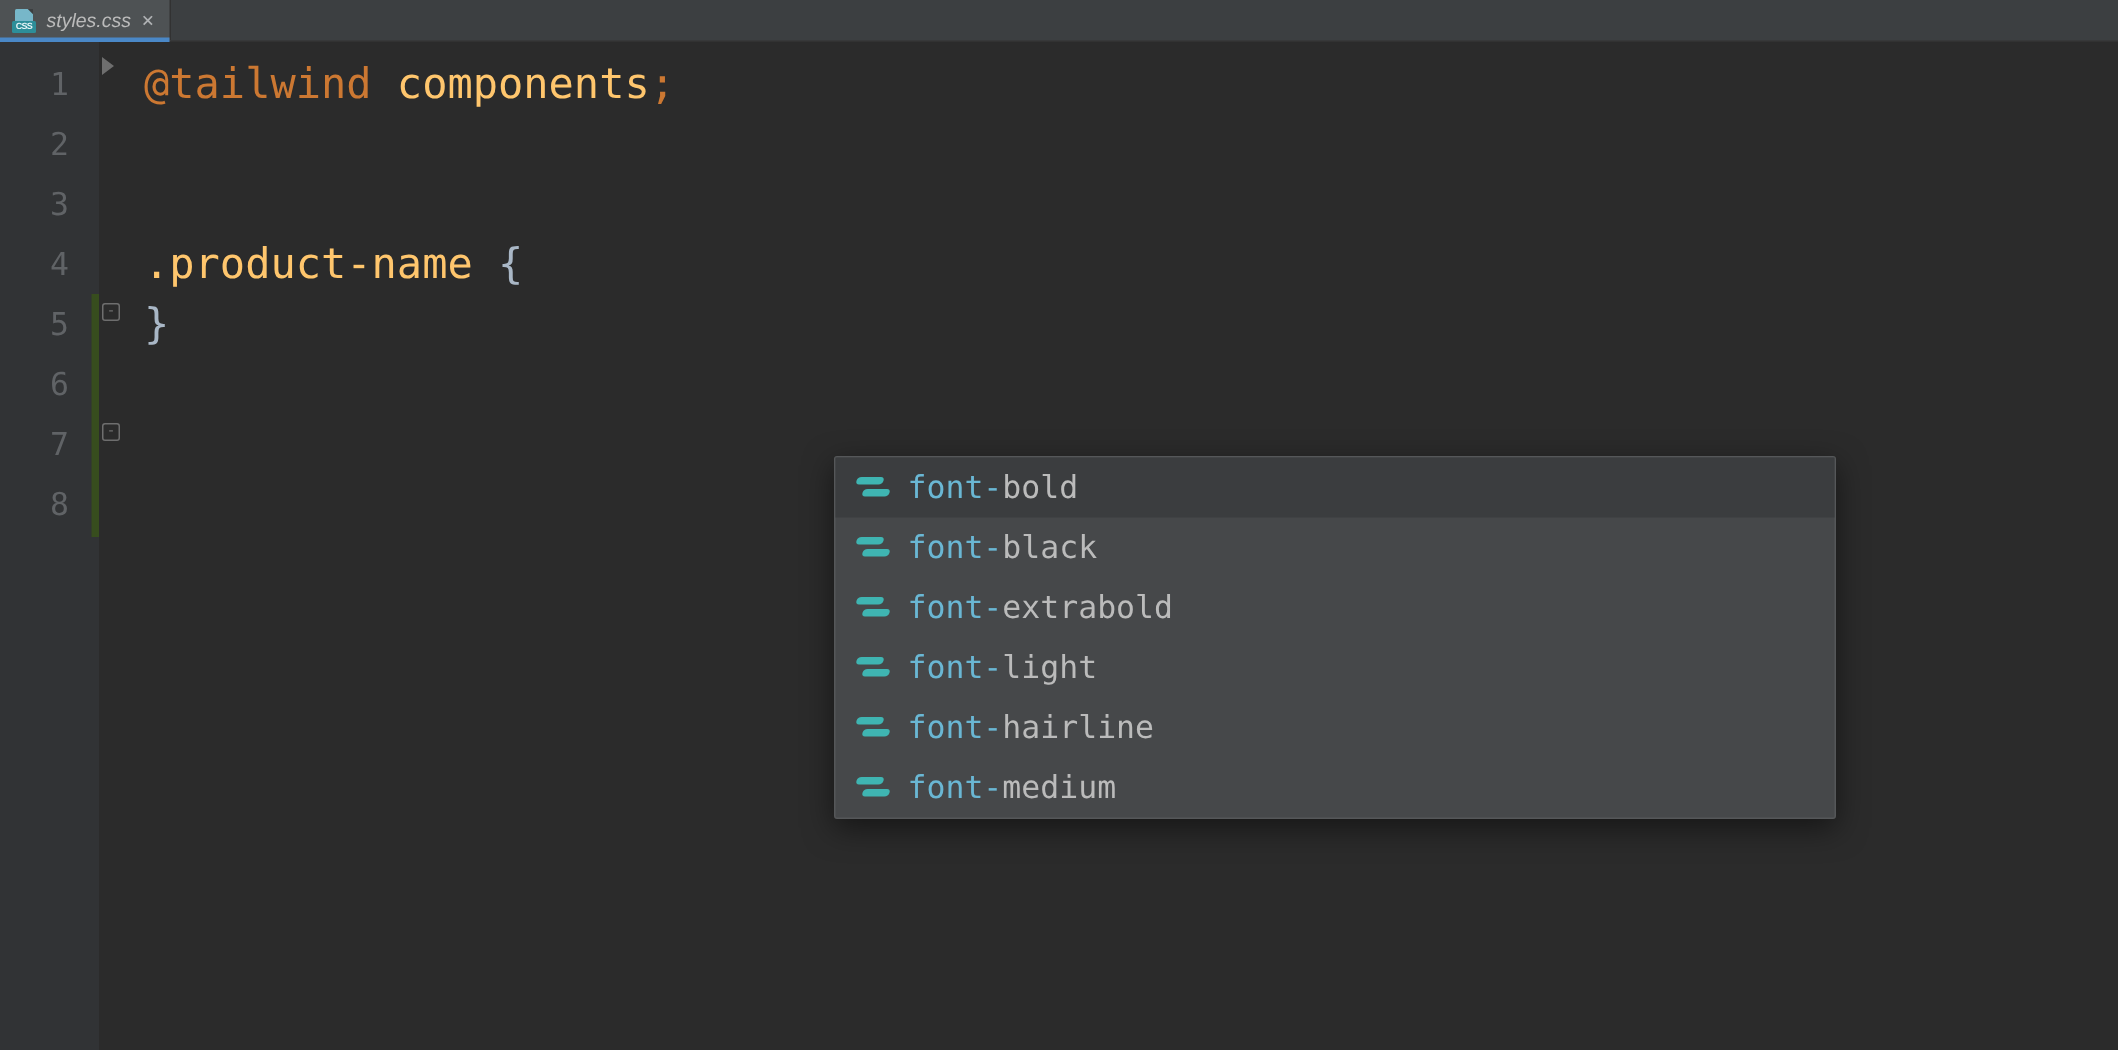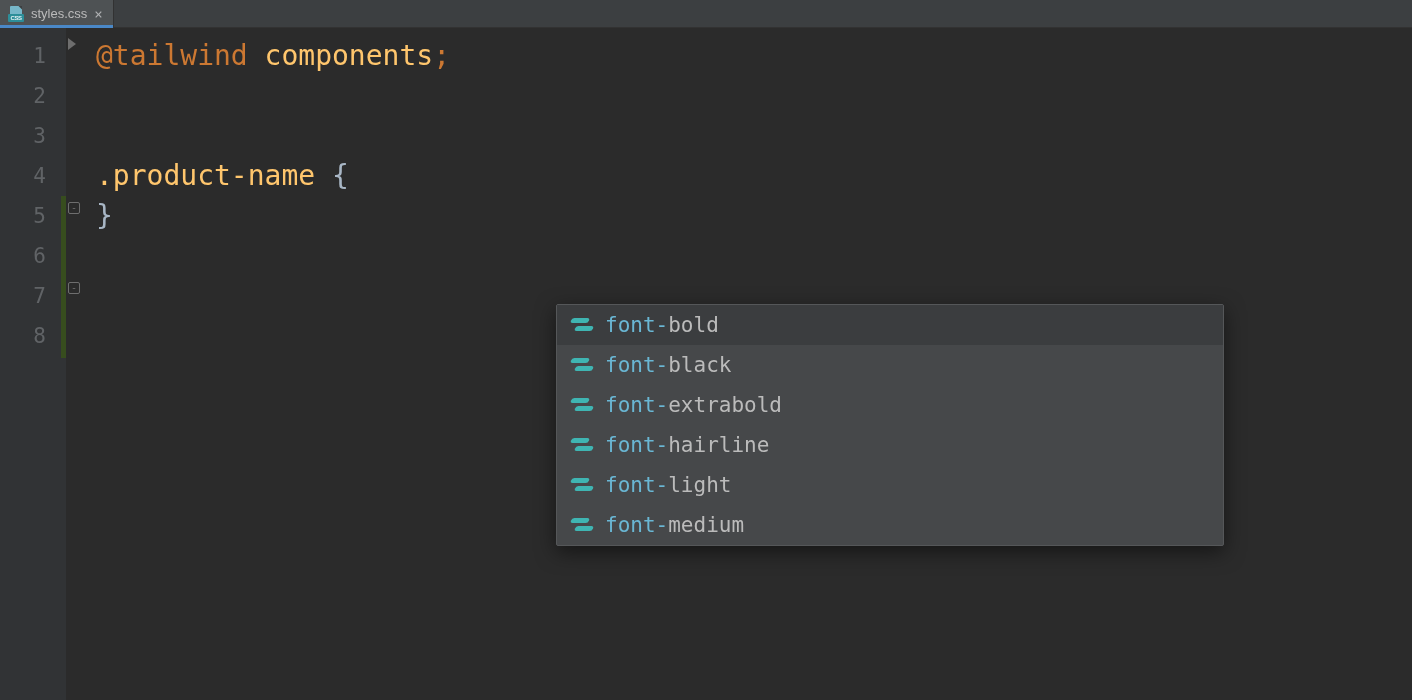"styles.css" .tab-label { font-style: none -> italic }
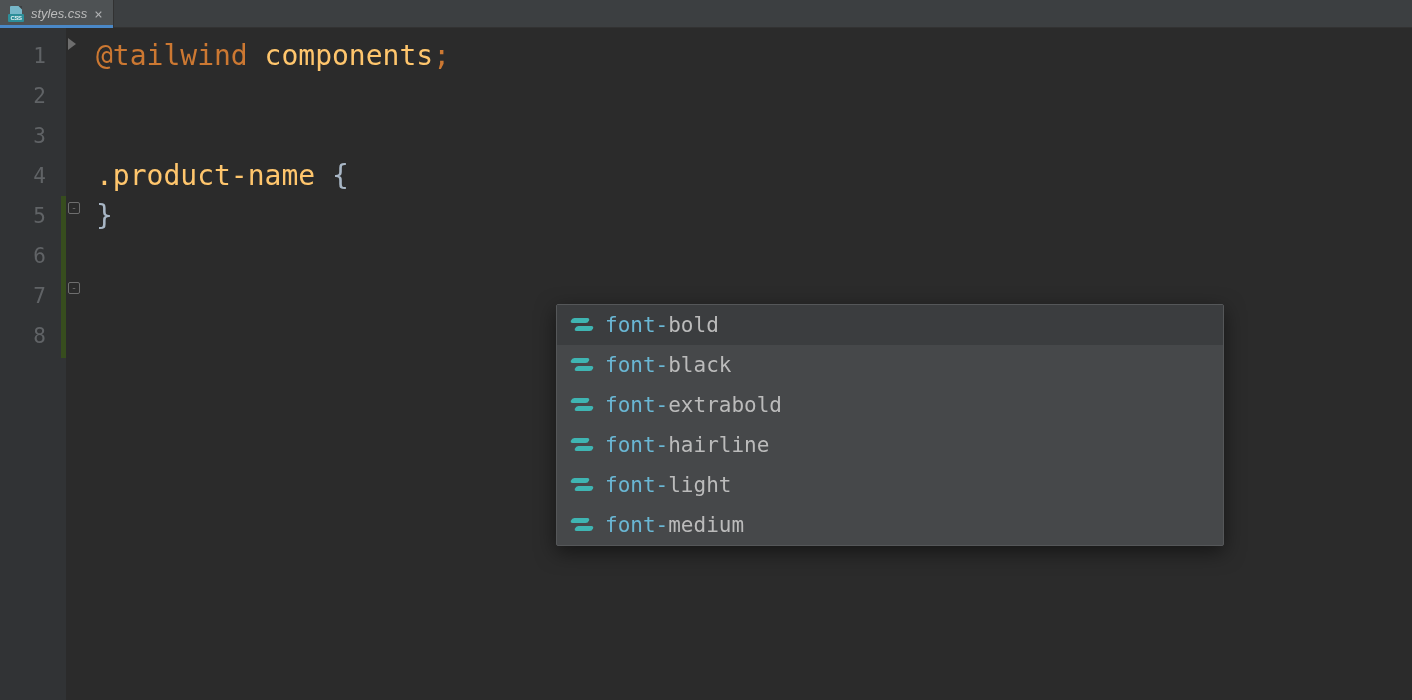"font-hairline" div.popup-item { order: before "font-light" -> after "font-light" }
